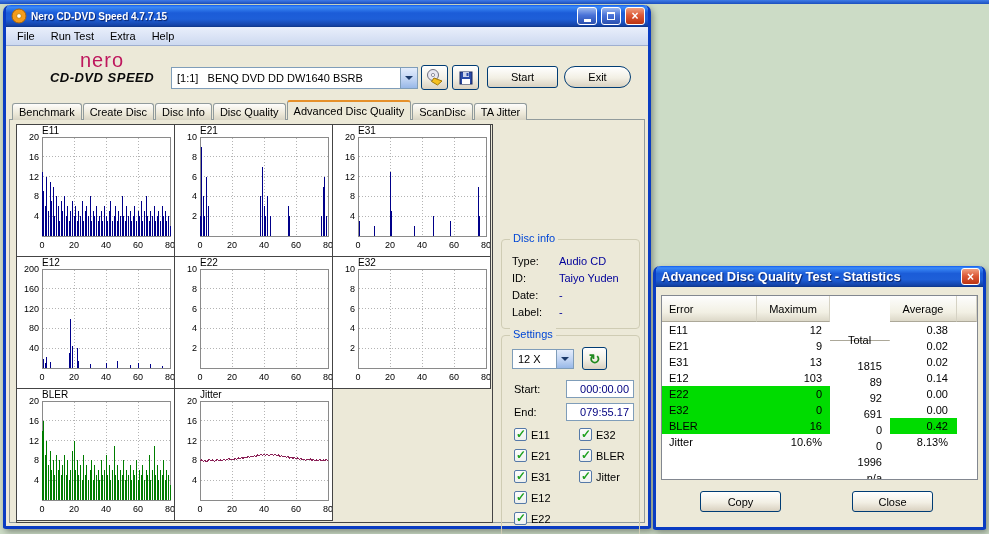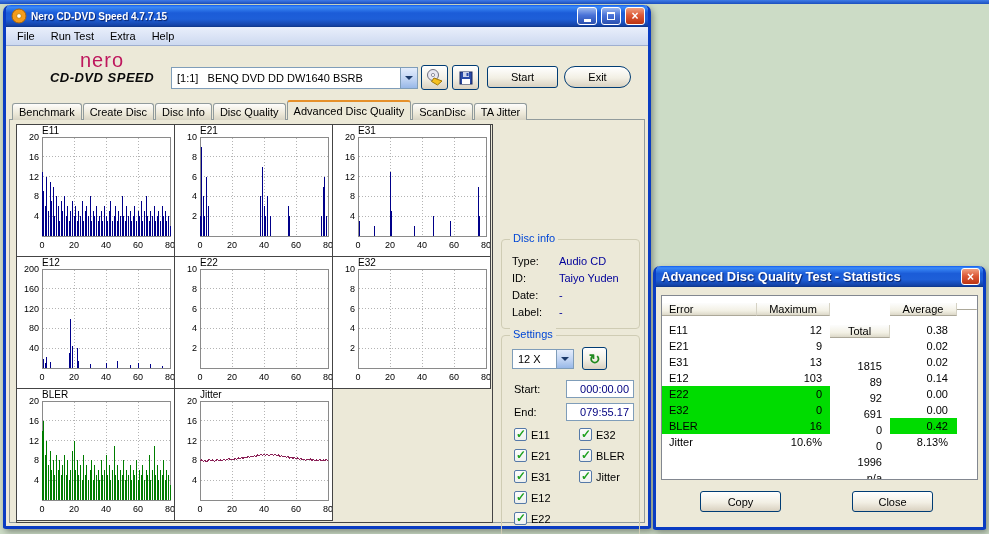"Error" .sheader { align-items: center -> none }
